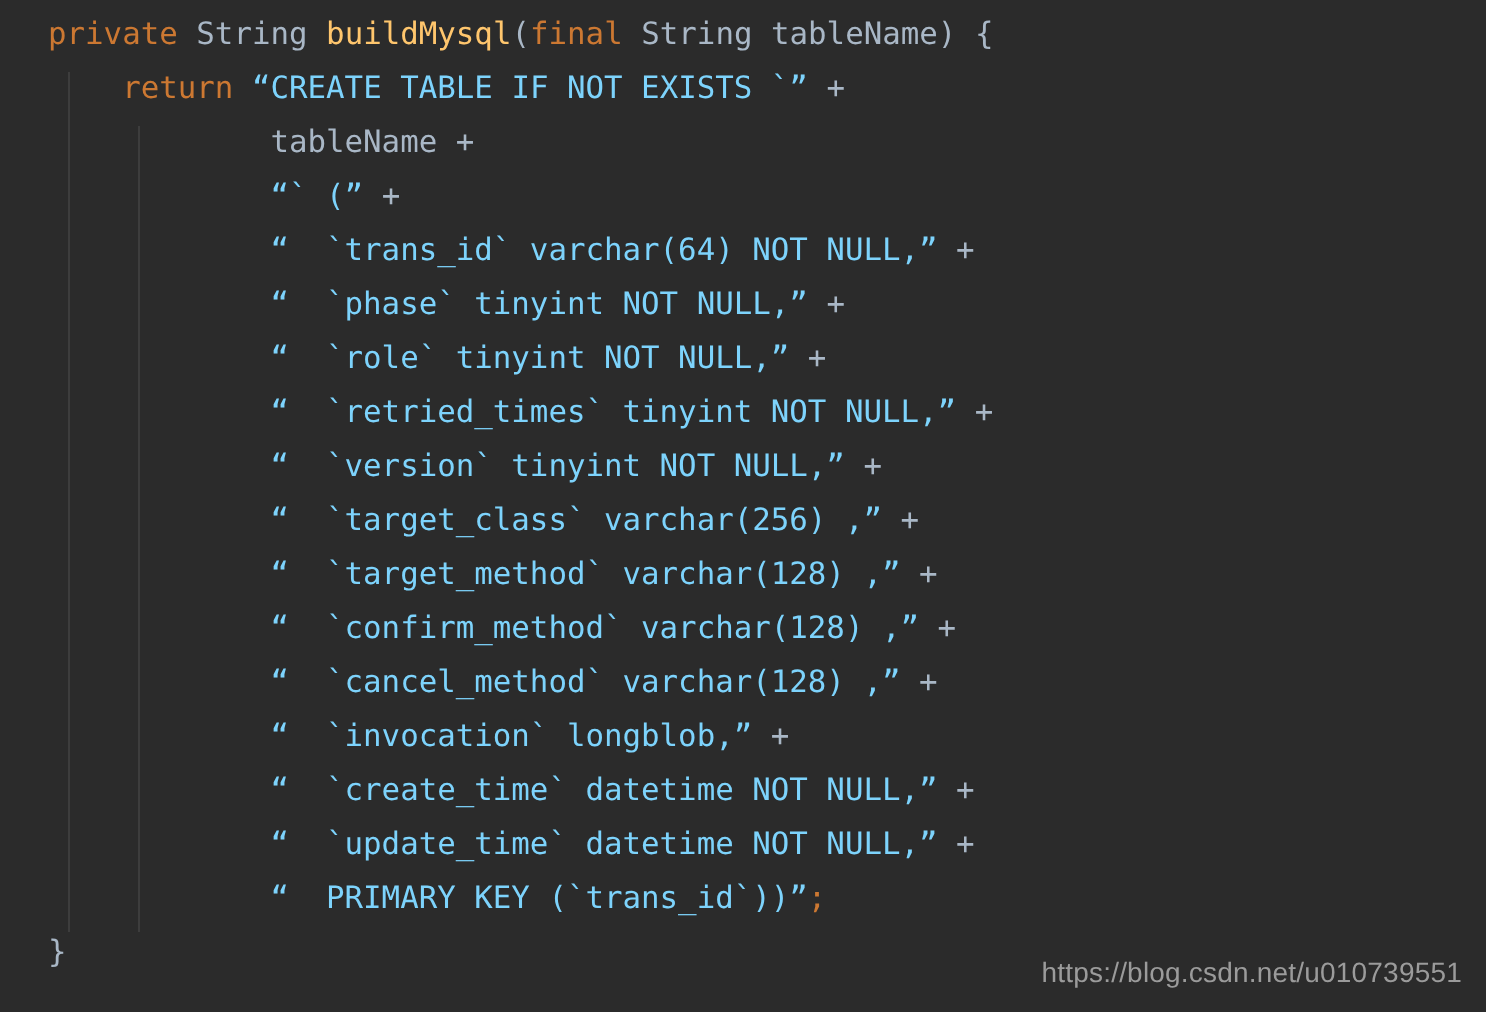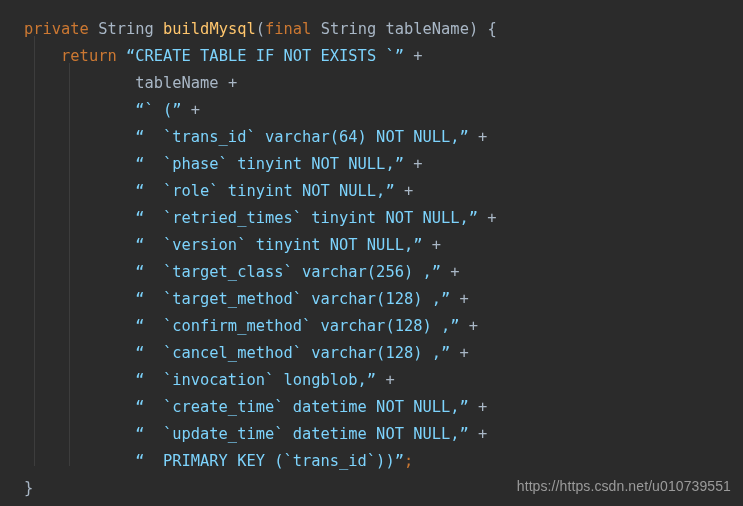"private String buildMysql(final String" #code { top: 16px -> 4px }
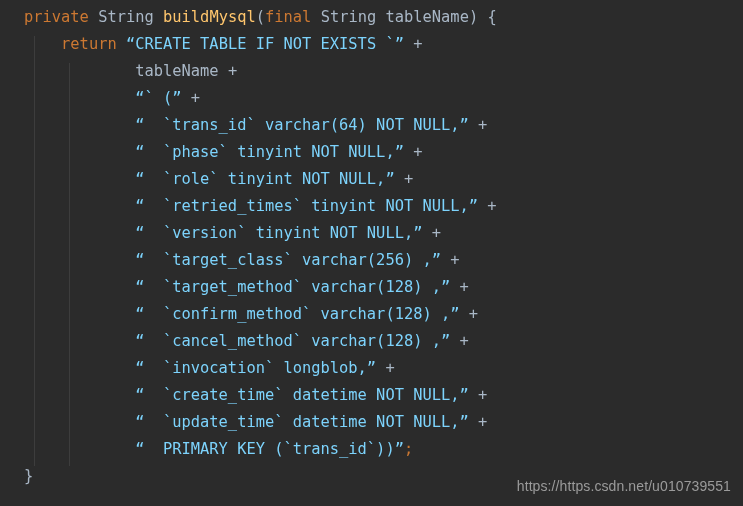"https://https.csdn.net/u010739551" div { text: https://https.csdn.net/u010739551 -> https://blog.csdn.net/u010739551 }
